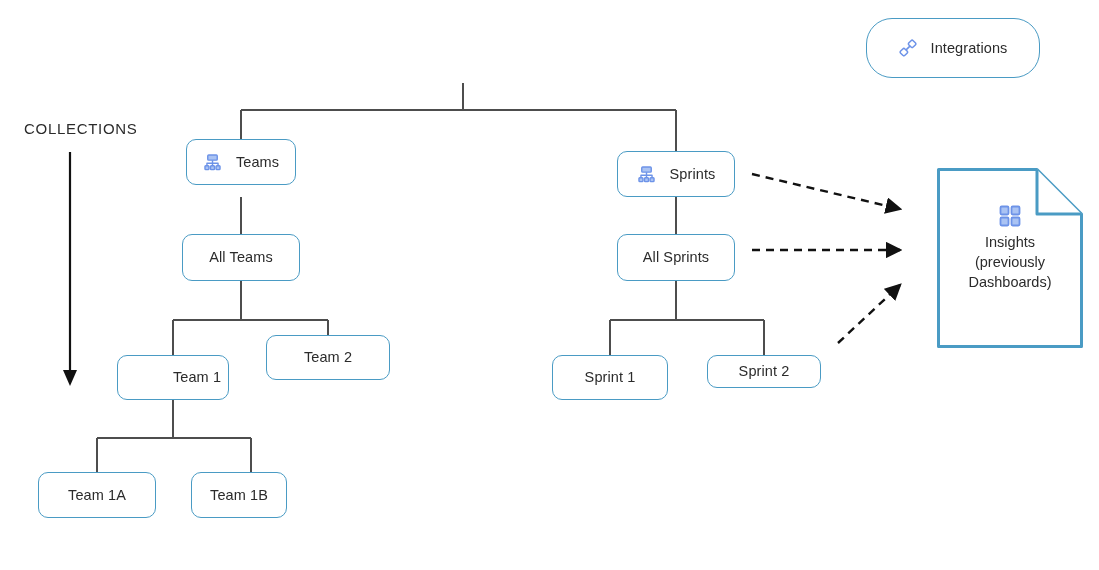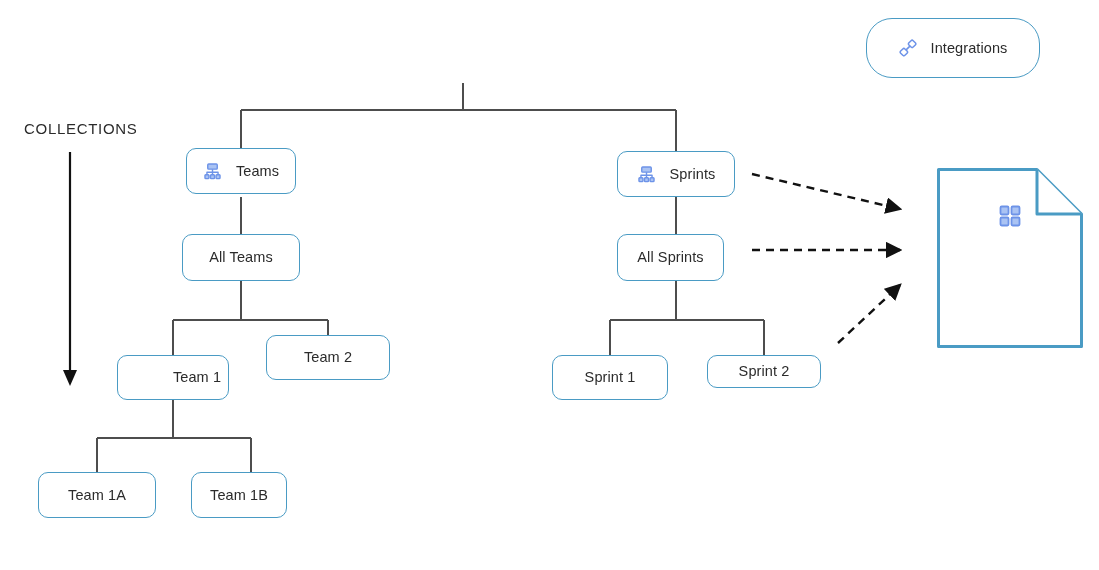"Teams" div.node { top: 148px -> 139px }
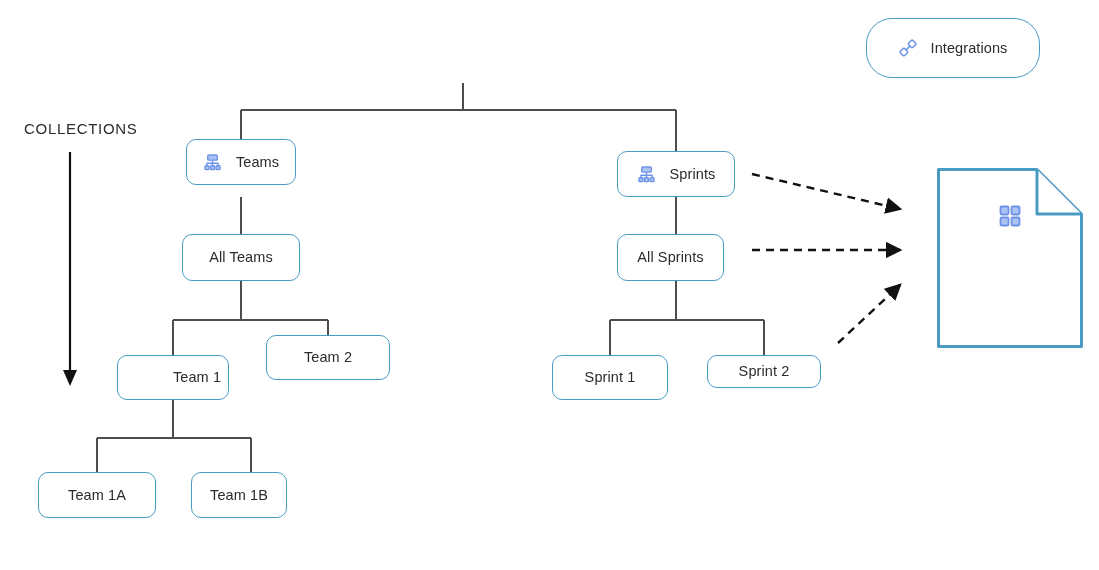"Insights" span.doc-text { html: none -> <span>Insights (previously Dashboards)</span> }
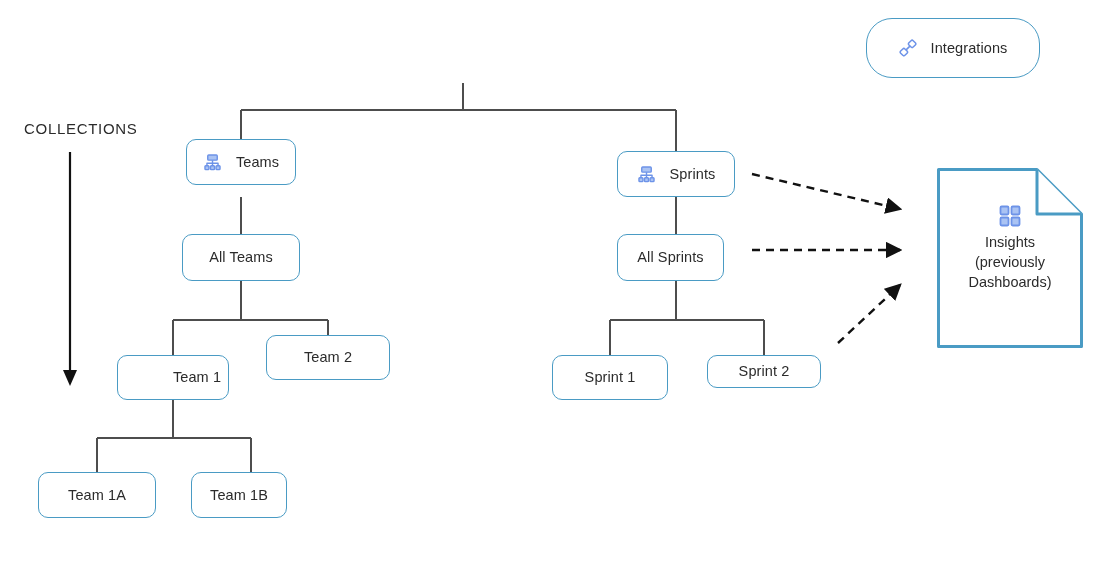"All Sprints" div.node { width: 107px -> 118px }
